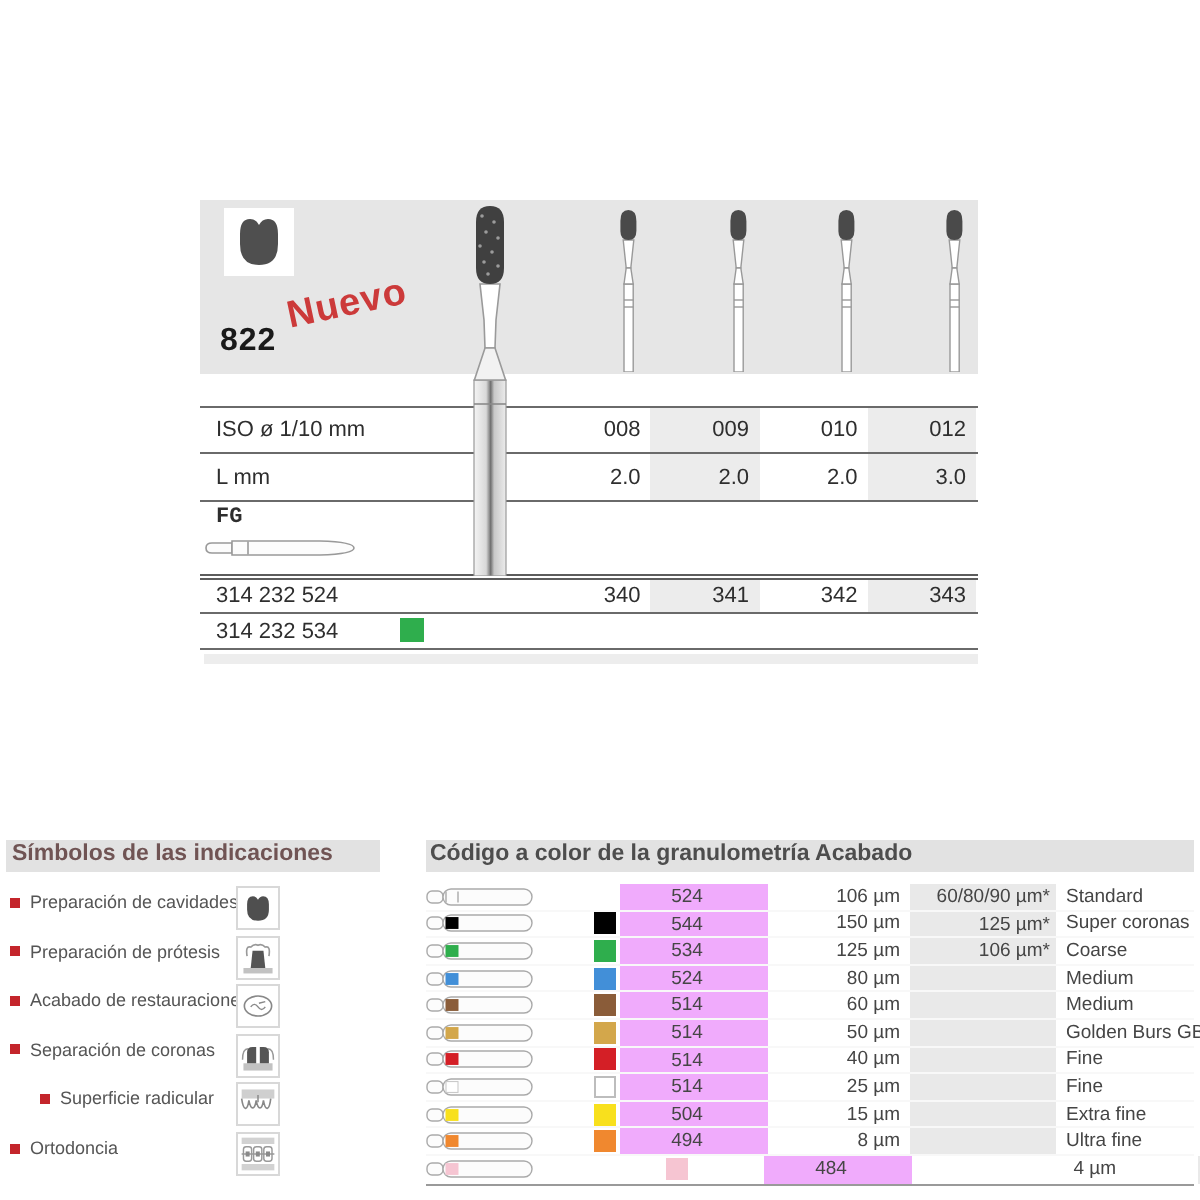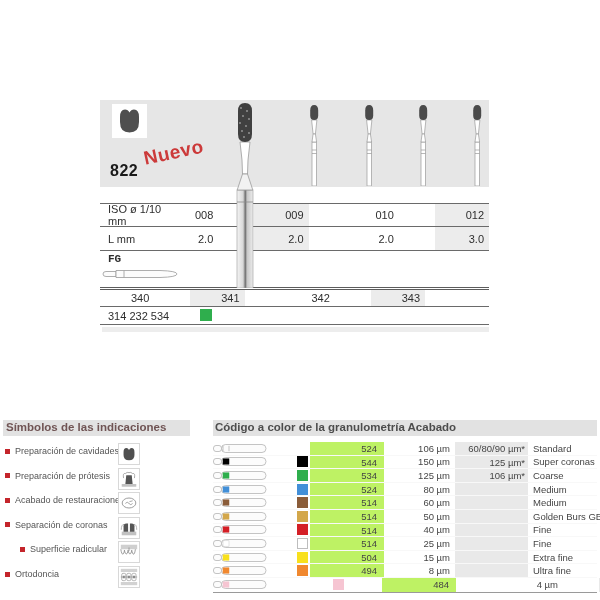"008" .cells { gap: 36px -> none }
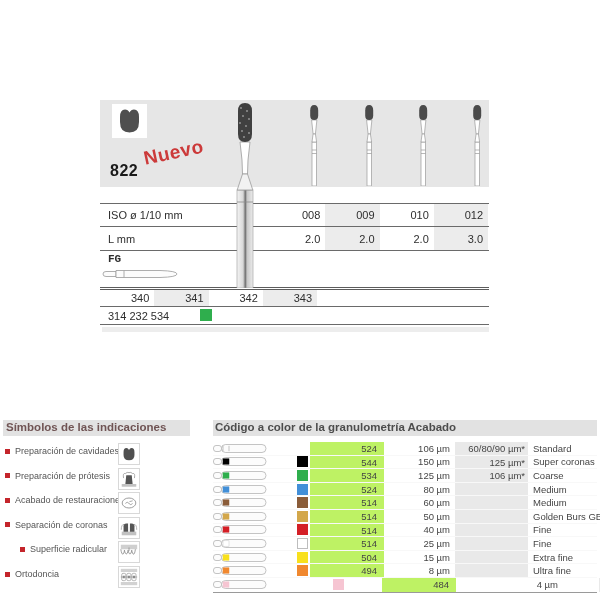"314 232 524" div.rlabel { html: none -> <div>314 232 524</div> }
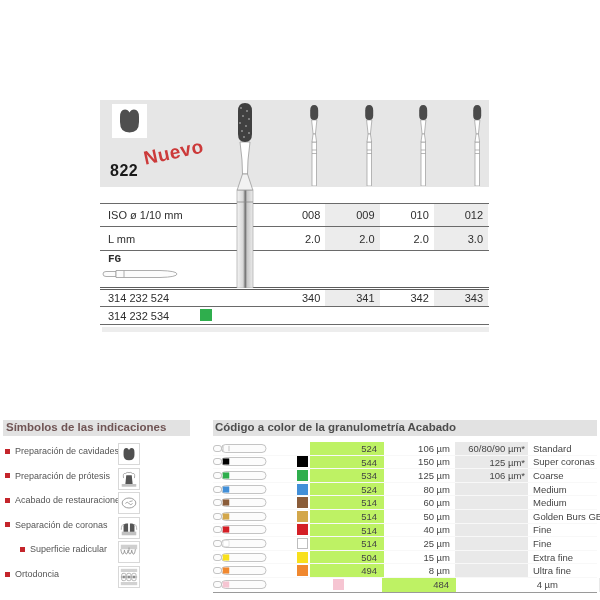"524" .g-code { background: #bef264 -> #f0abfc; text-align: right -> center }
